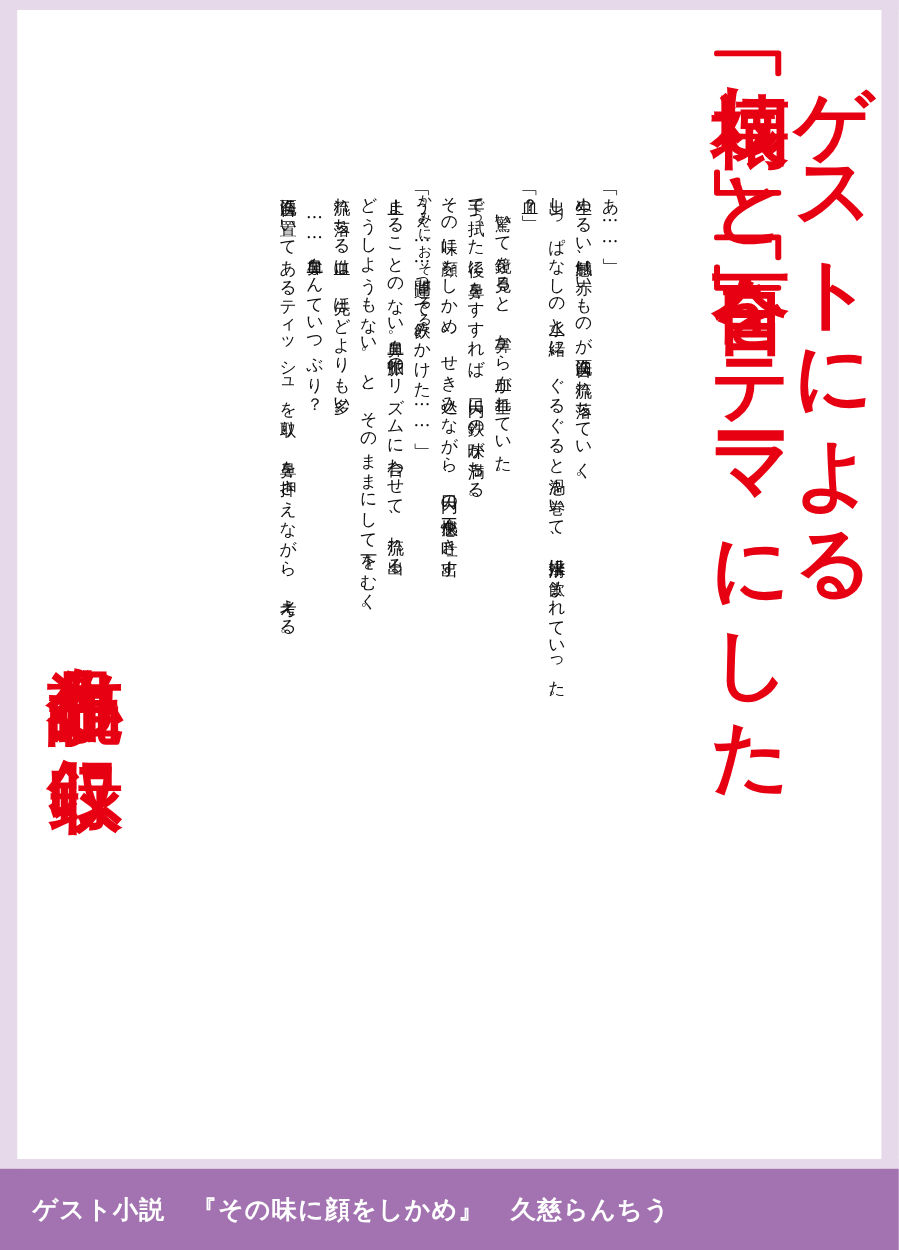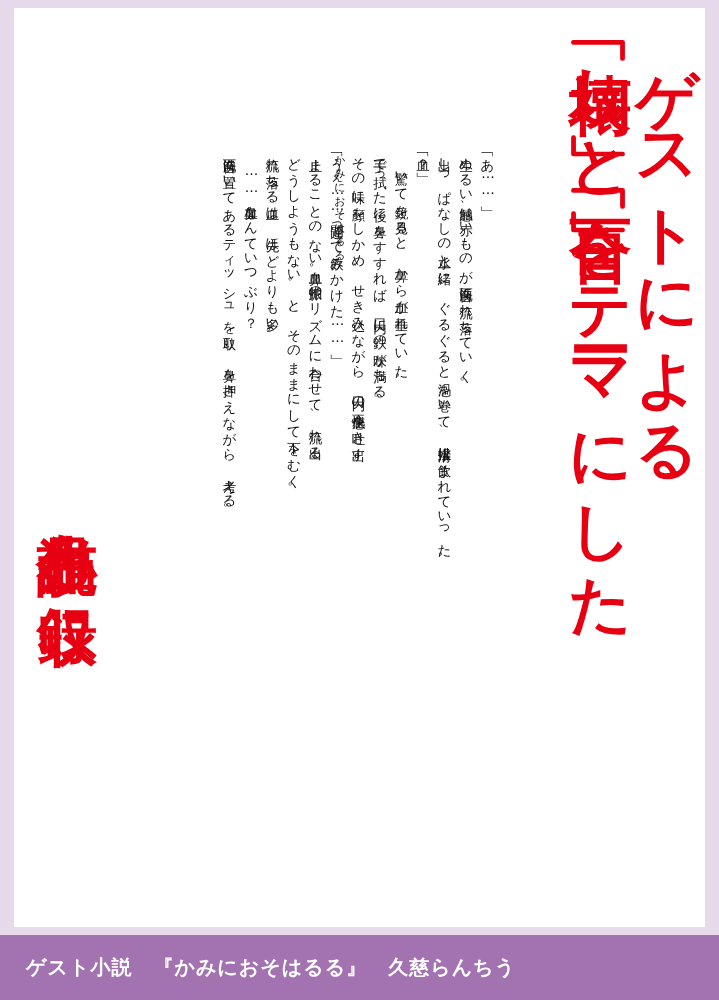"ゲスト小説 『かみにおそはるる』 久慈らんちう" div.footer-text { text: かみにおそはるる -> その味に顔をしかめ }
